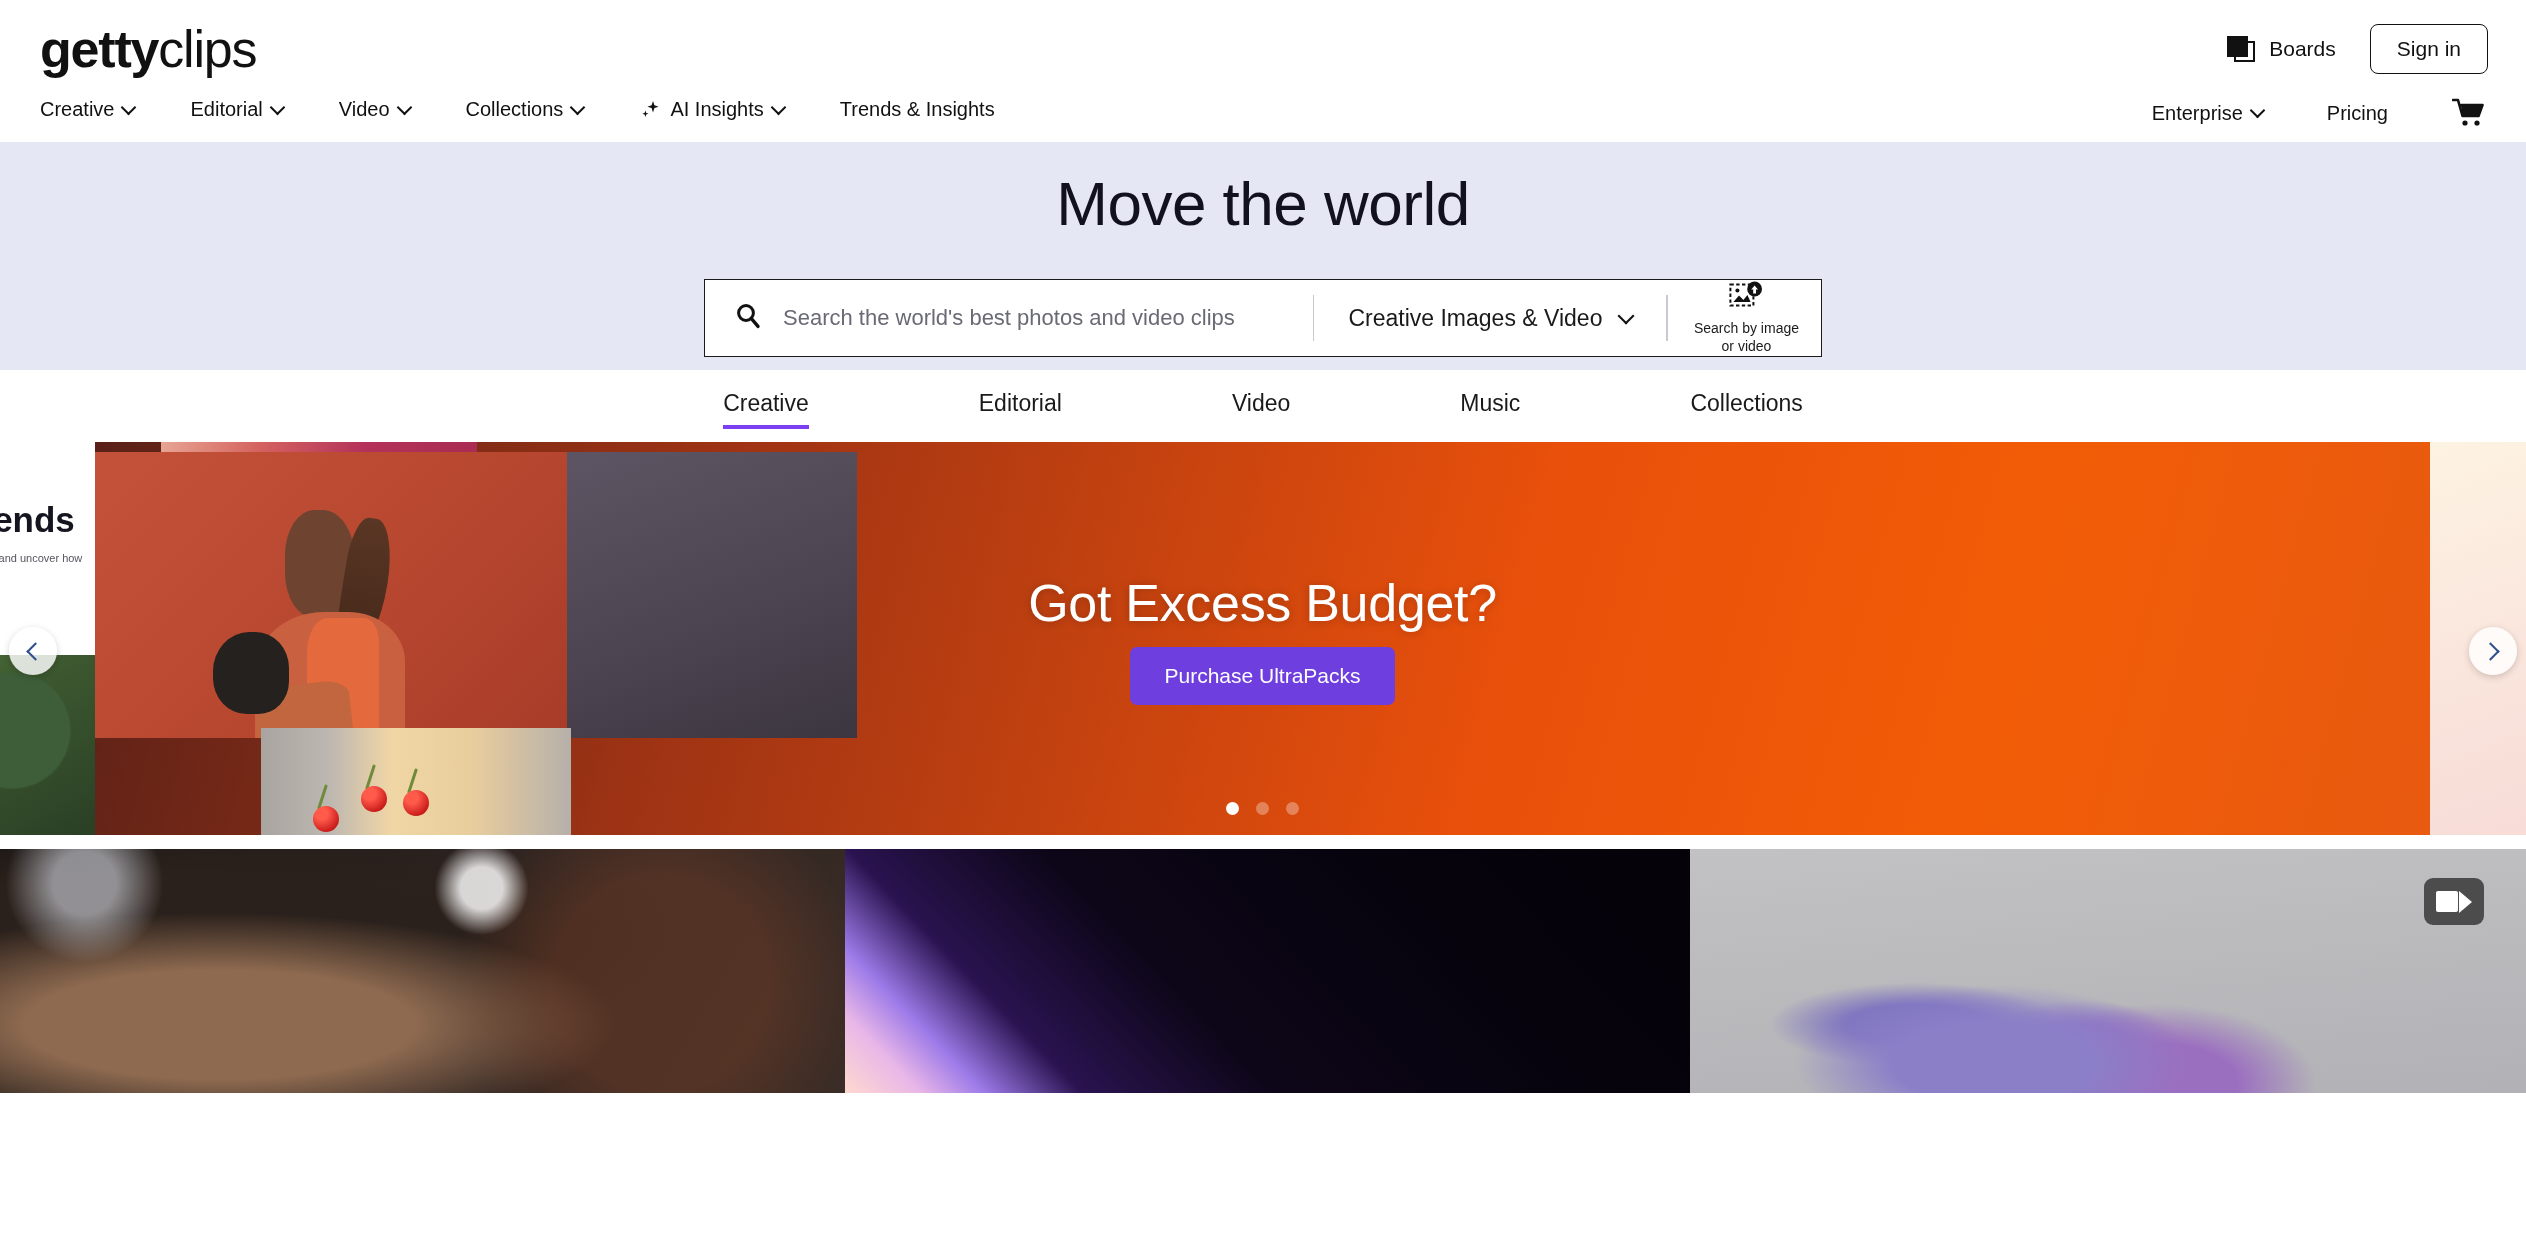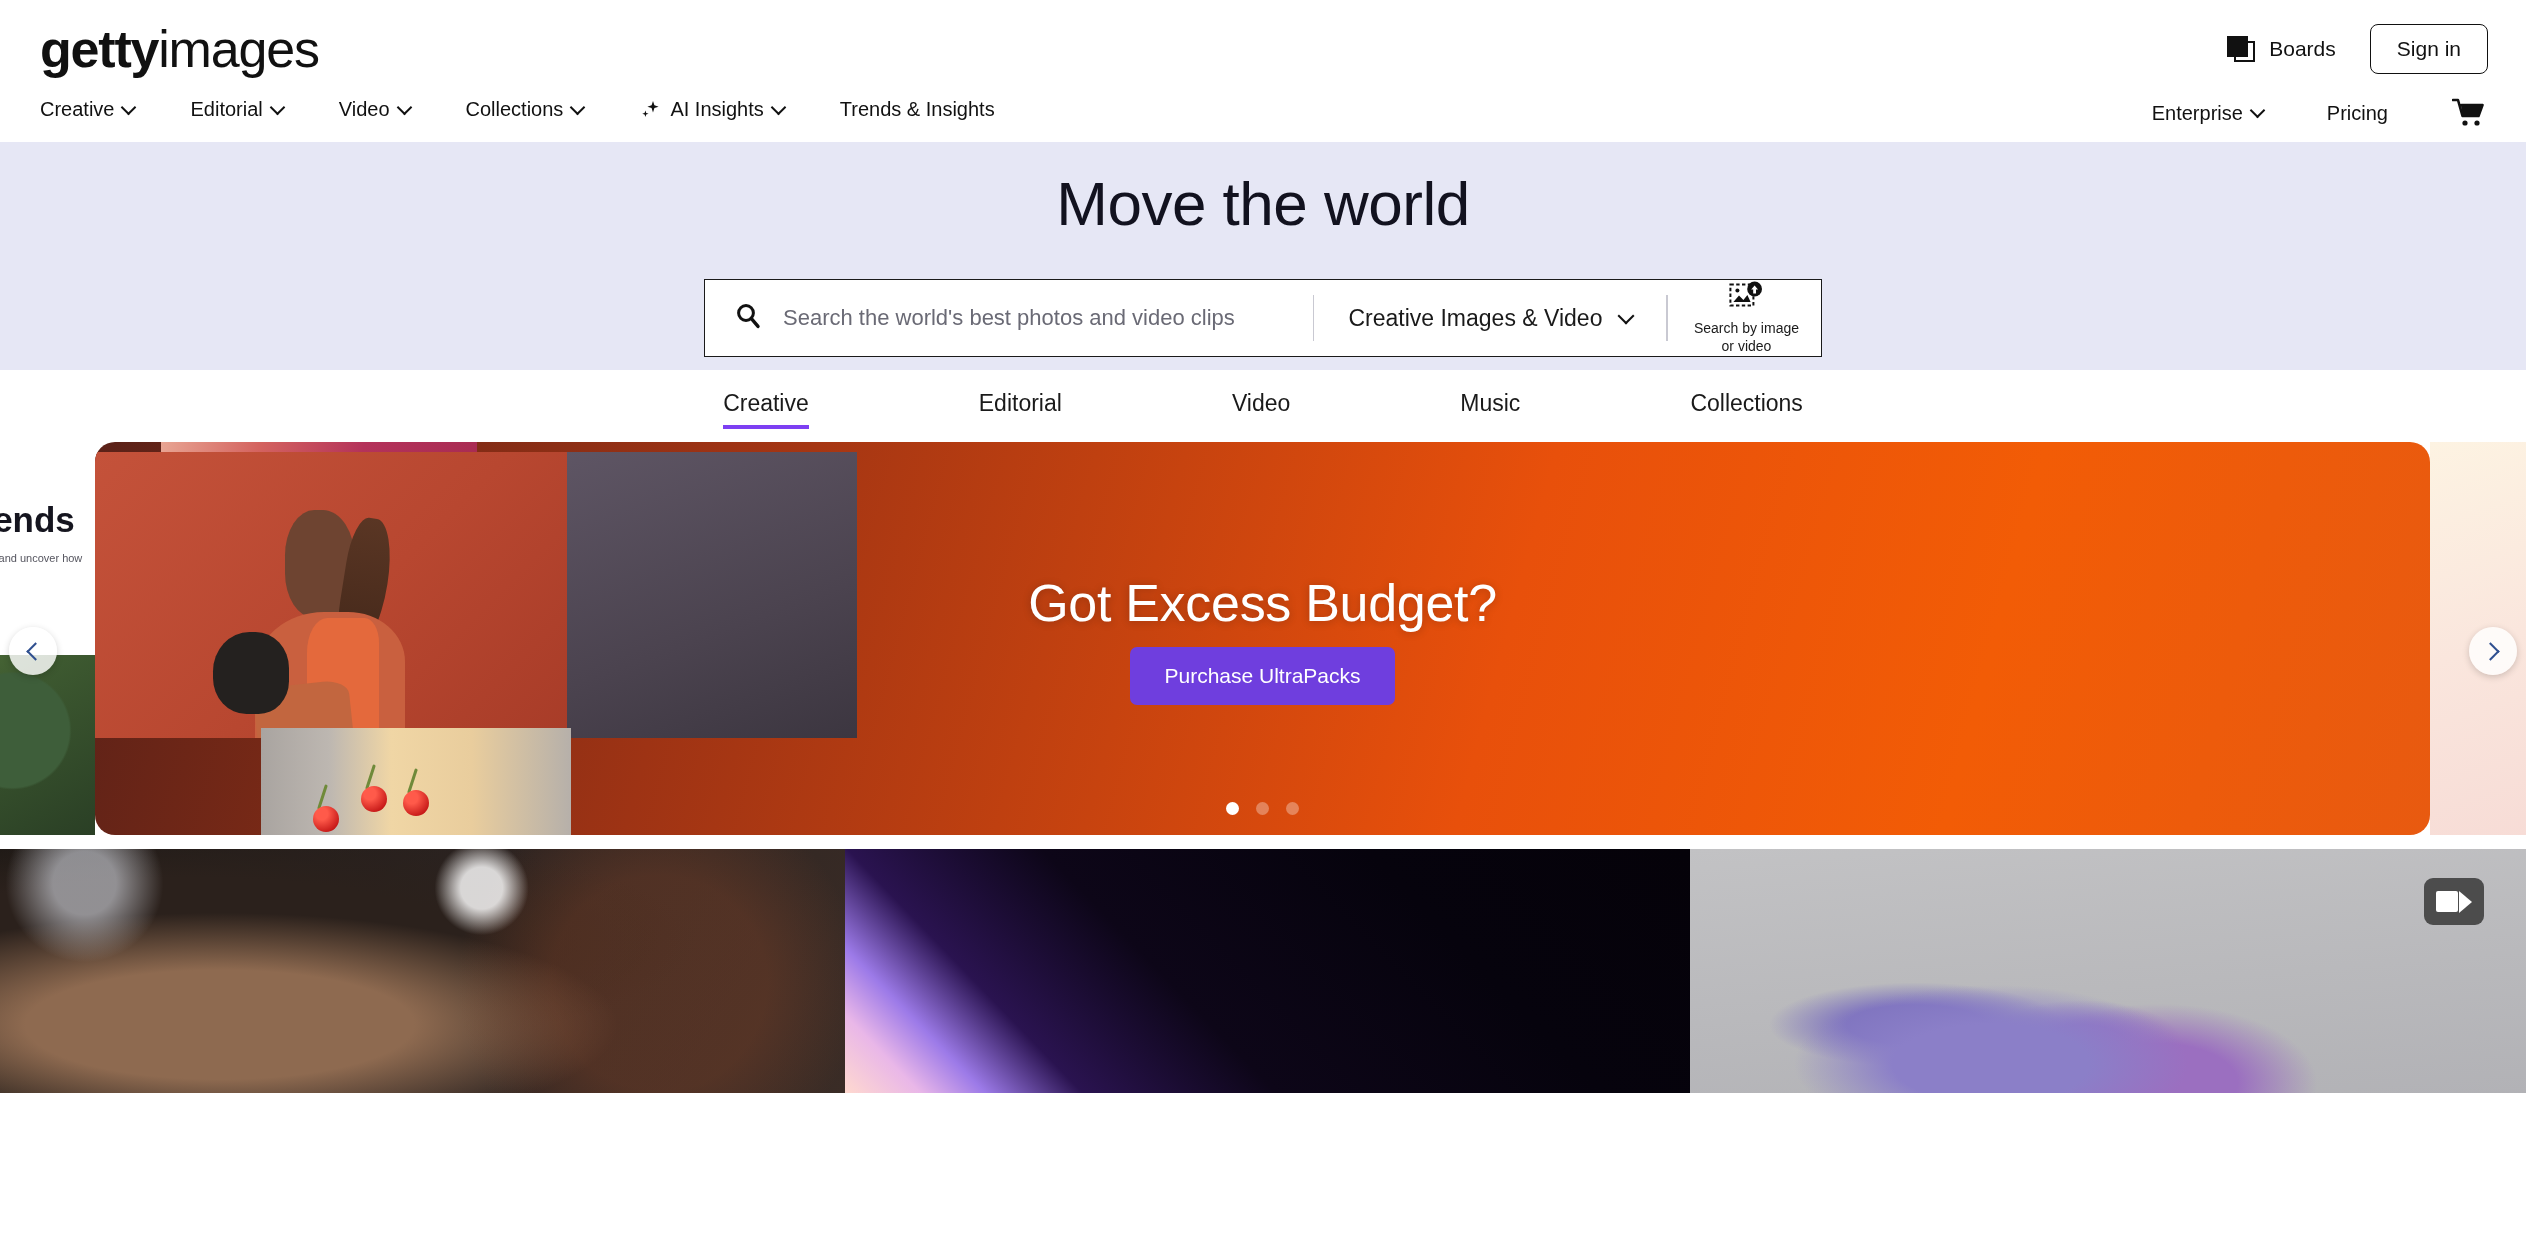"images" span.l { text: images -> clips }
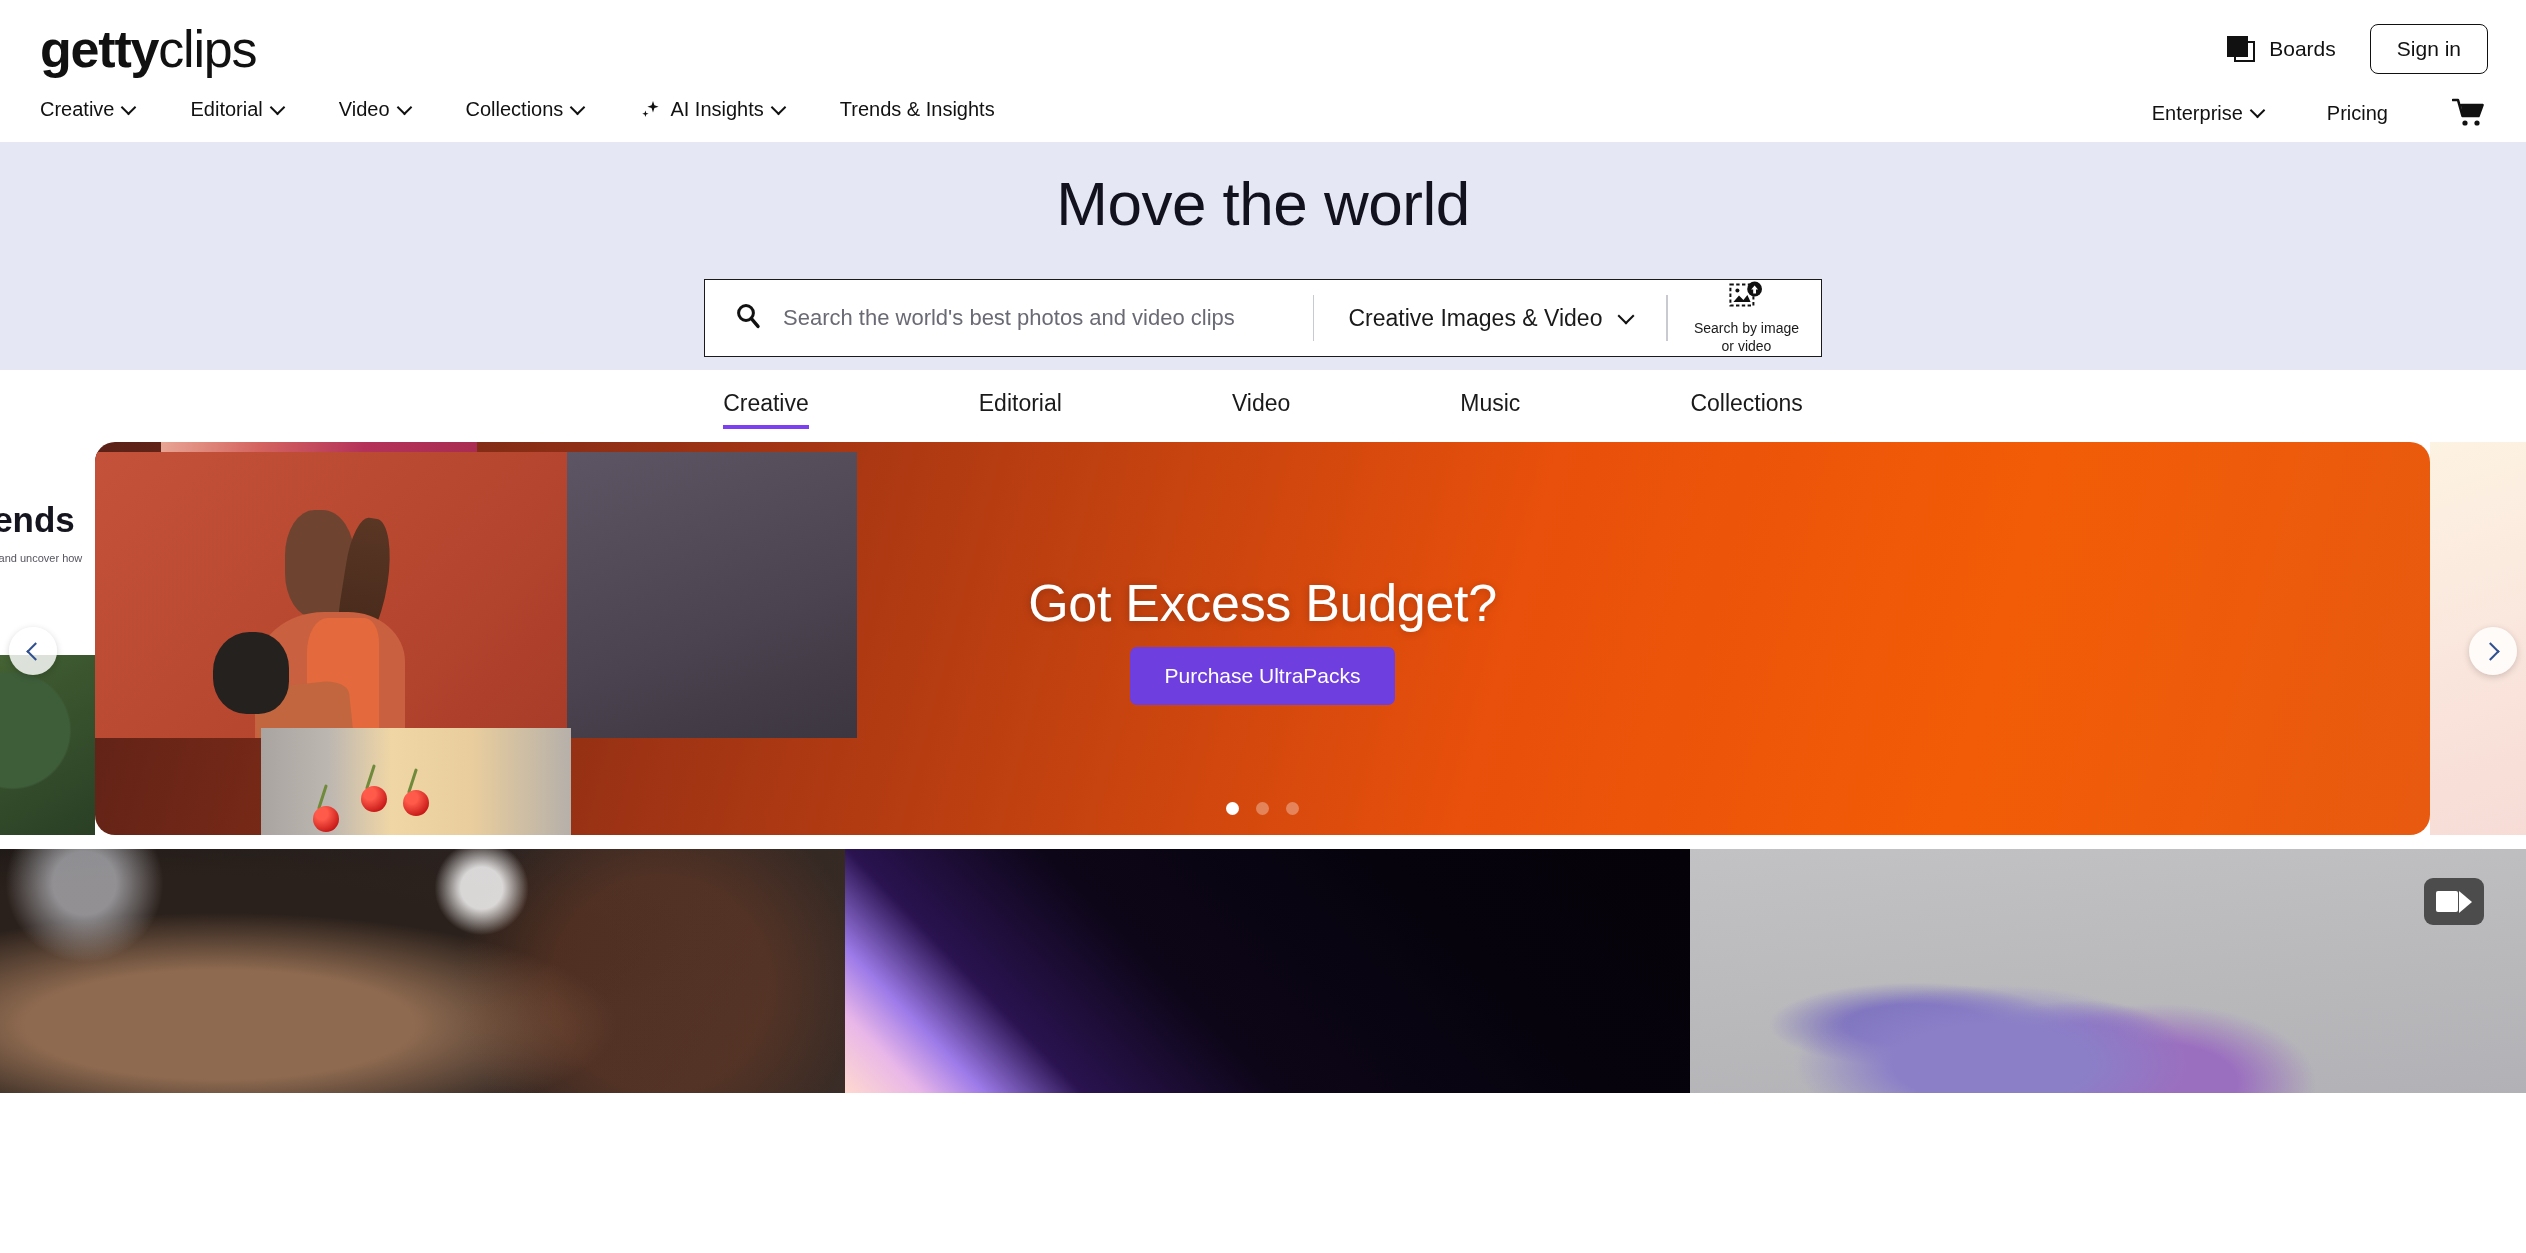"Got Excess Budget?" .slide { border-radius: 20px -> none }
